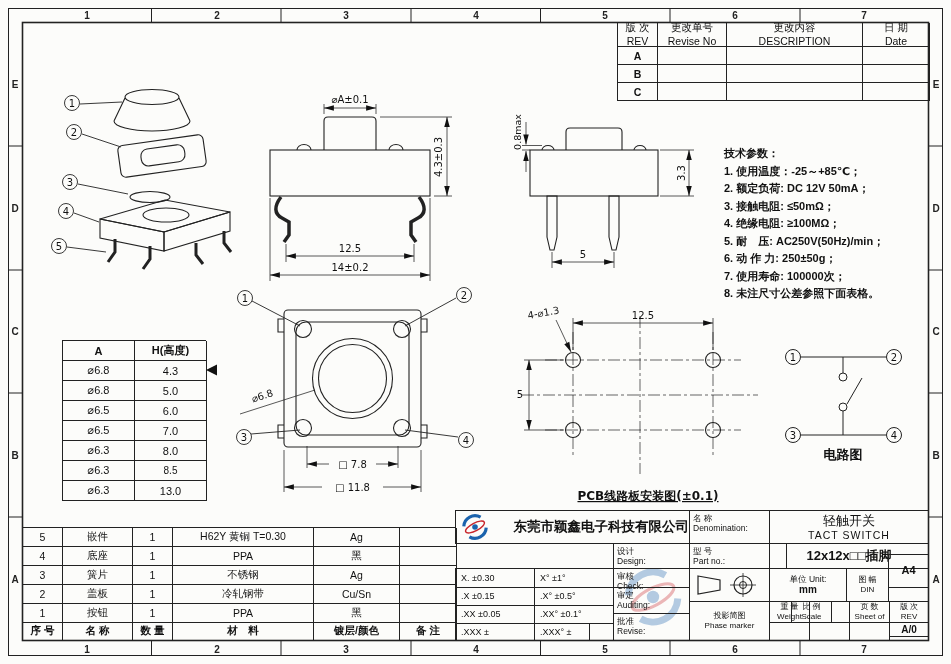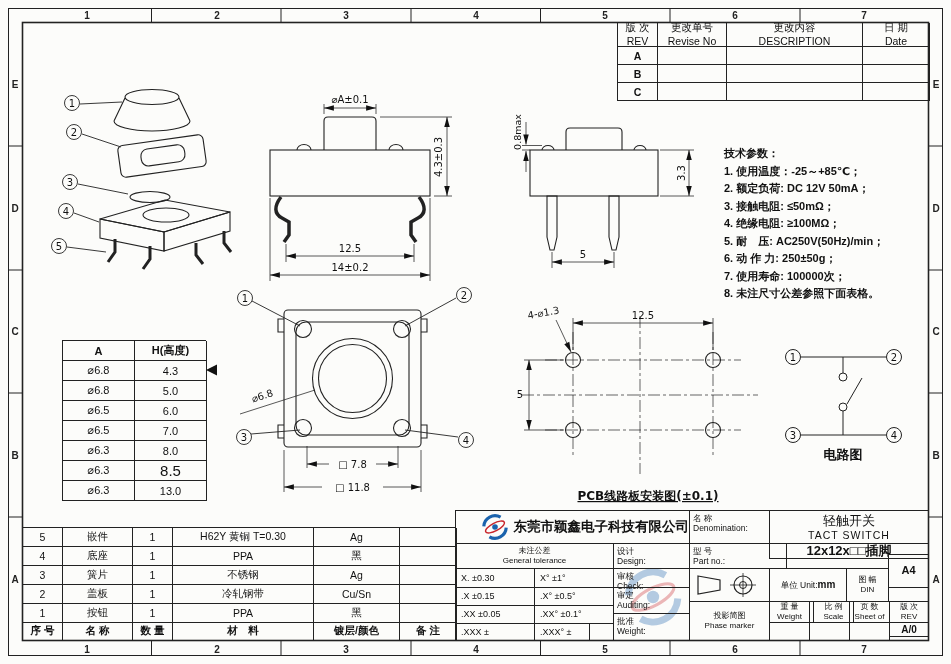"8.5" span.c { font-size: 15px -> 10px }
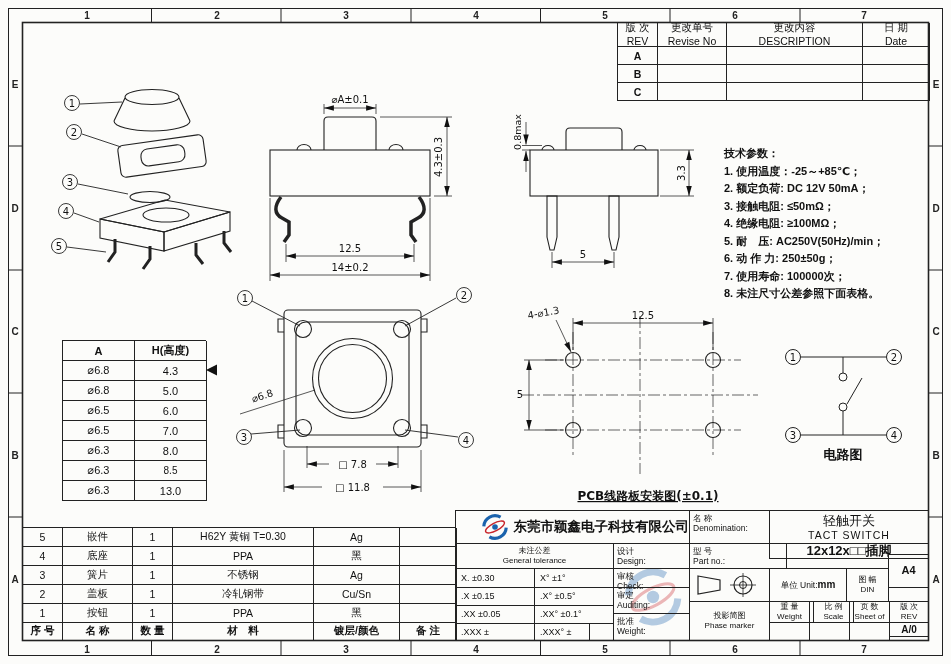"东莞市颖鑫电子科技有限公司" .company { justify-content: flex-end -> space-between }
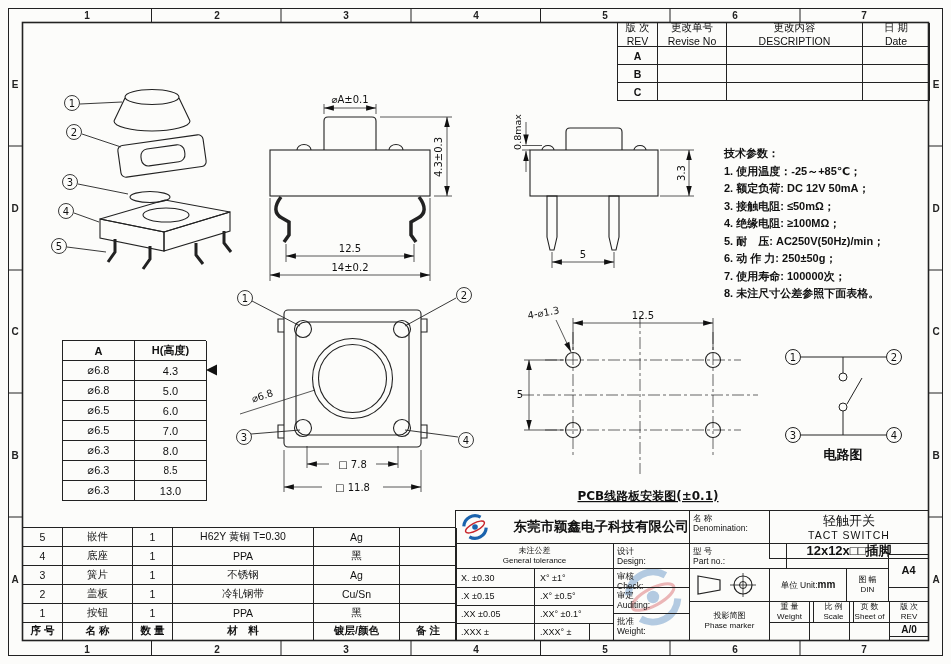"未注公差" div.cell { html: <div>未注公差 General tolerance</div> -> none }
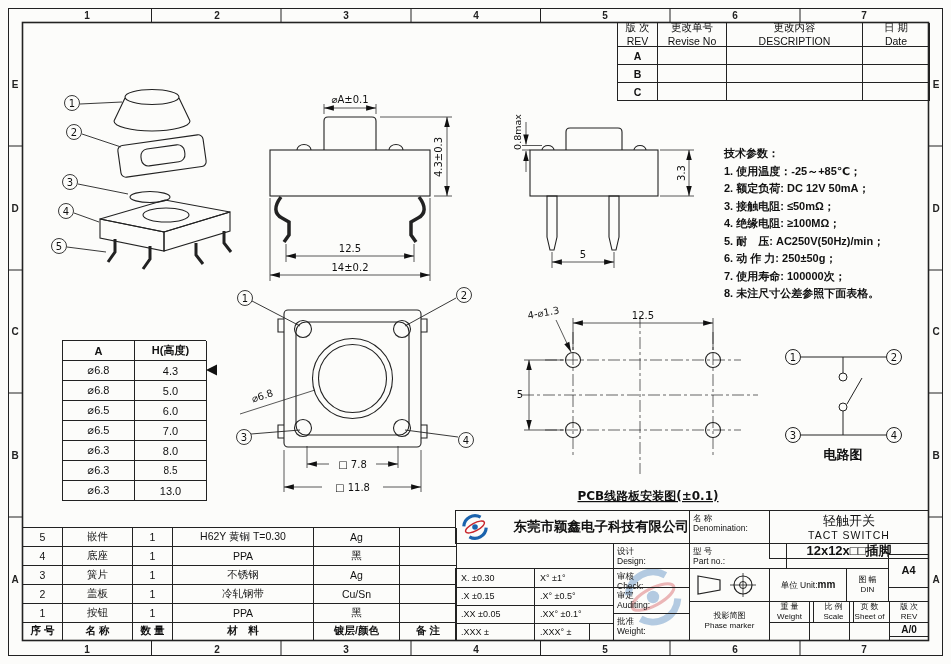"12x12x□□插脚" div.cell { height: 16px -> 26px }
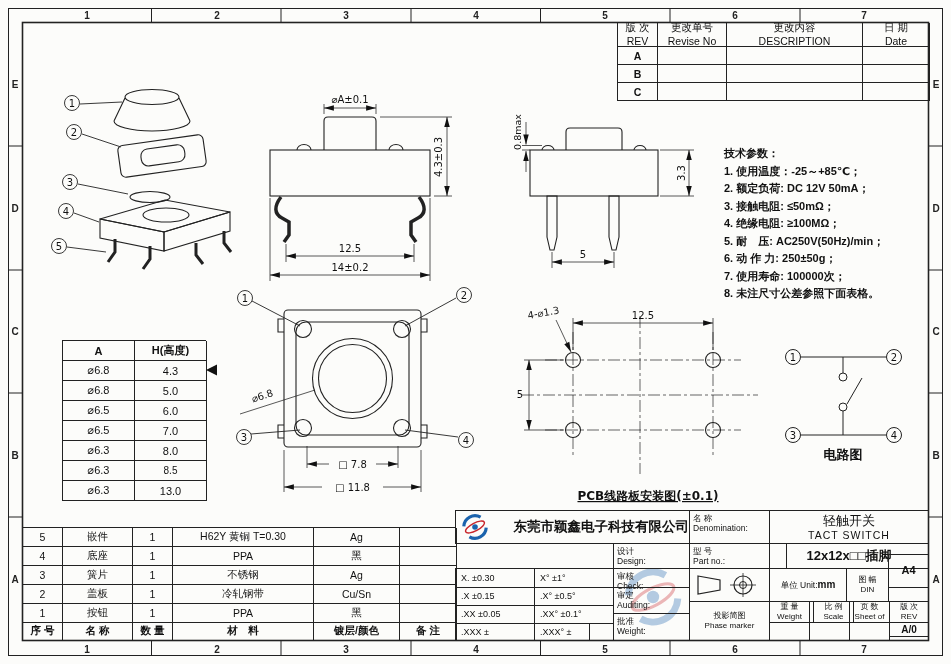"单位 Unit:" div.cell { flex-direction: row -> column }
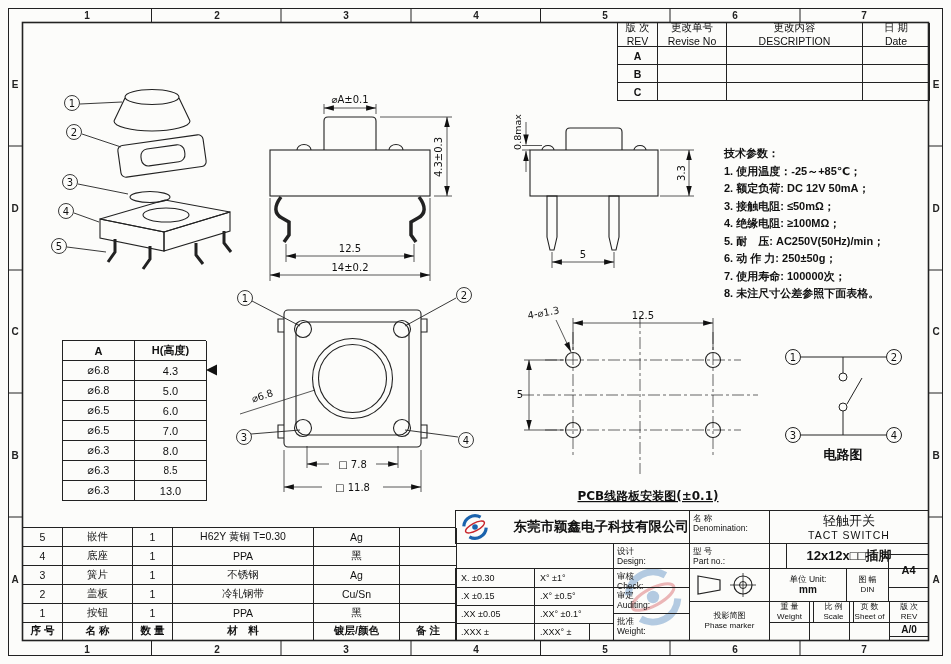"比 例" div.cell { left: 358px -> 336px }
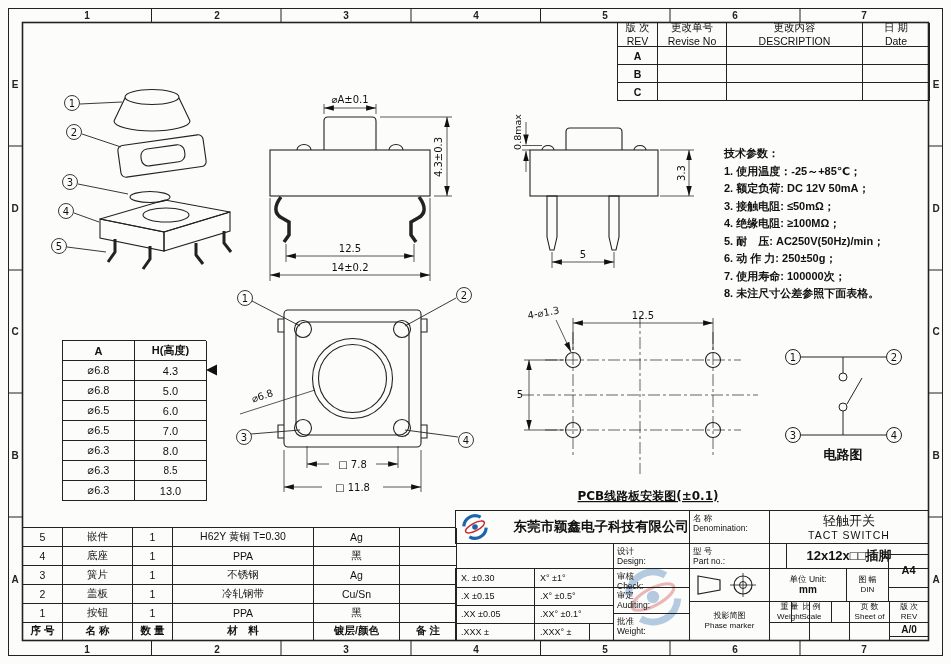"批准" div.cell { text: Weight -> Revise }
